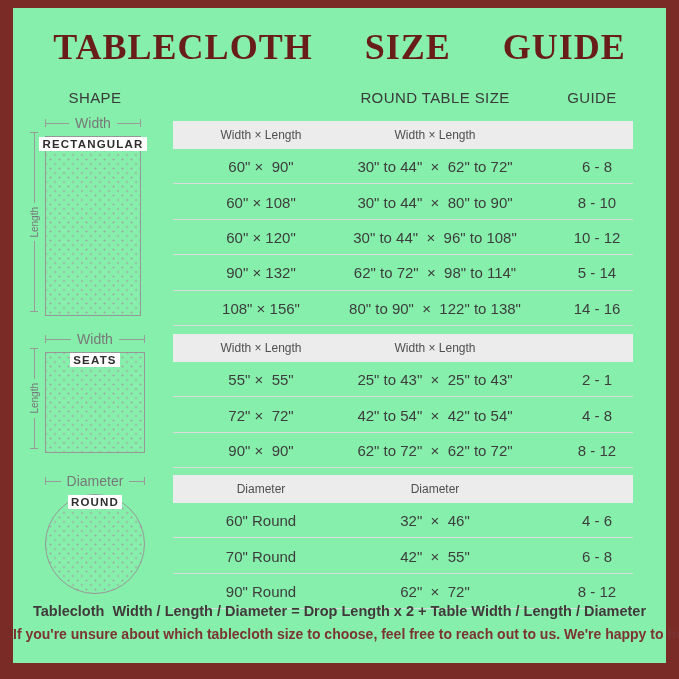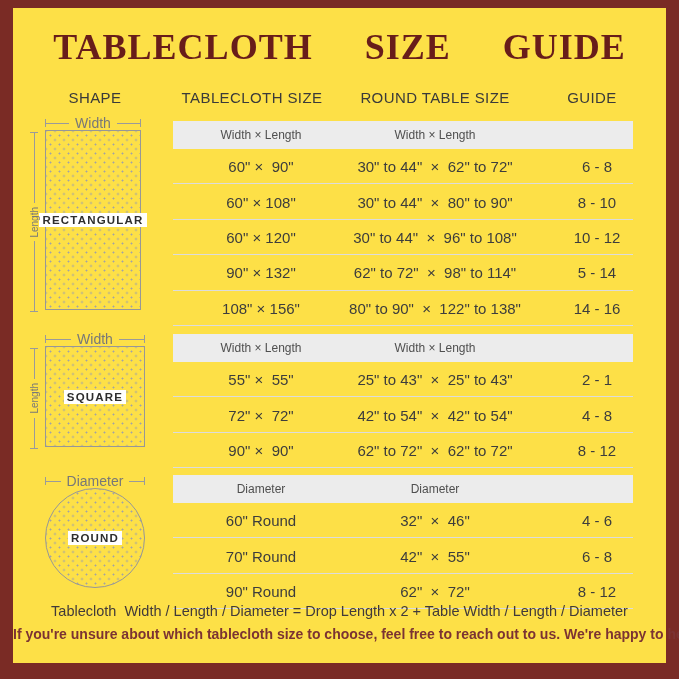"TABLECLOTH SIZE GUIDE" .page { background: #fde047 -> #86efac }
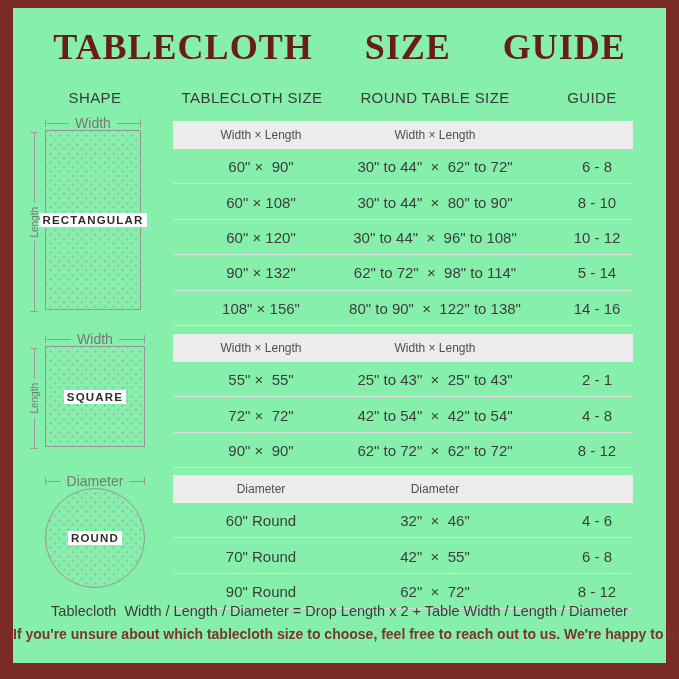"TABLECLOTH SIZE" div.colhead { html: <div>TABLECLOTH SIZE</div> -> none }
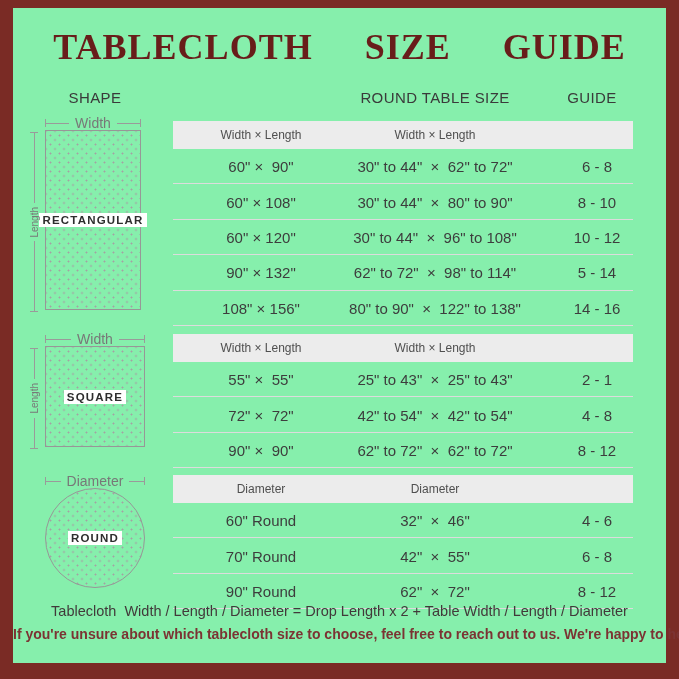"RECTANGULAR" .shape { align-items: center -> flex-start; margin-top: 0 -> 6px }
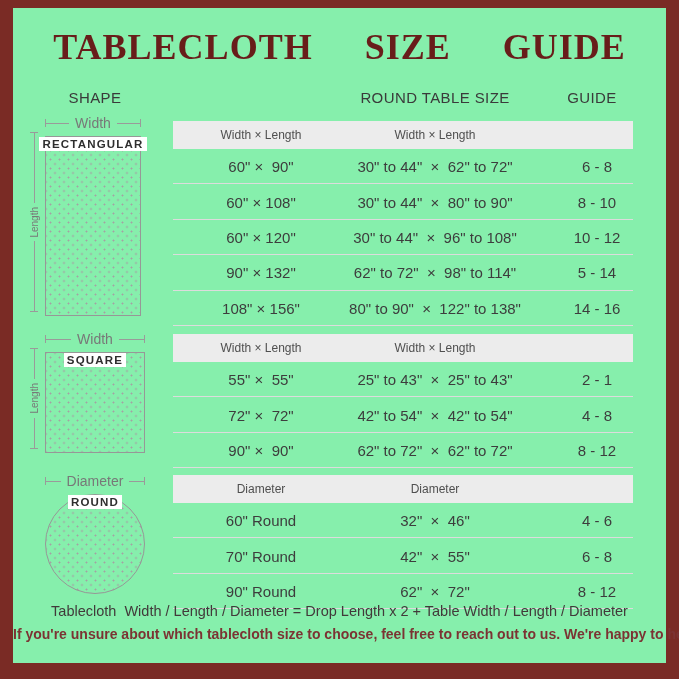"SQUARE" span.lbl { text: SQUARE -> SEATS }
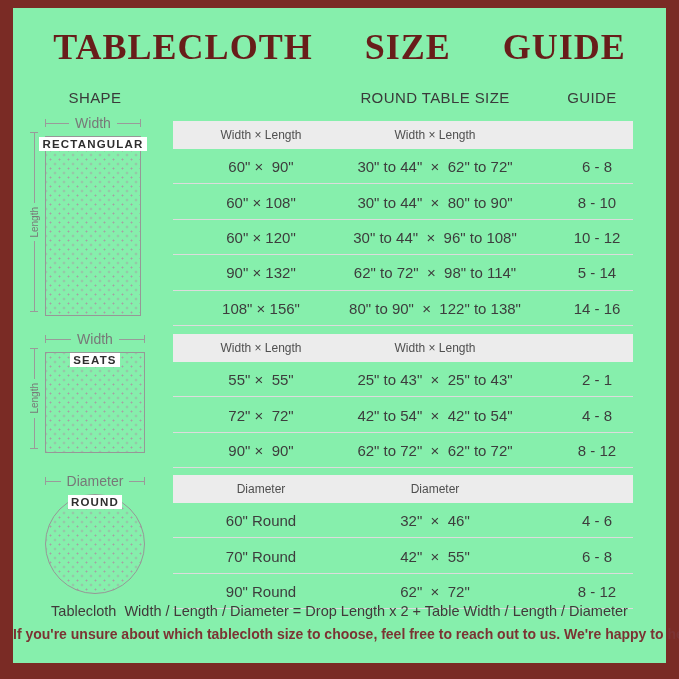"Tablecloth Width / Length /" .f-formula { font-weight: 400 -> 700 }
